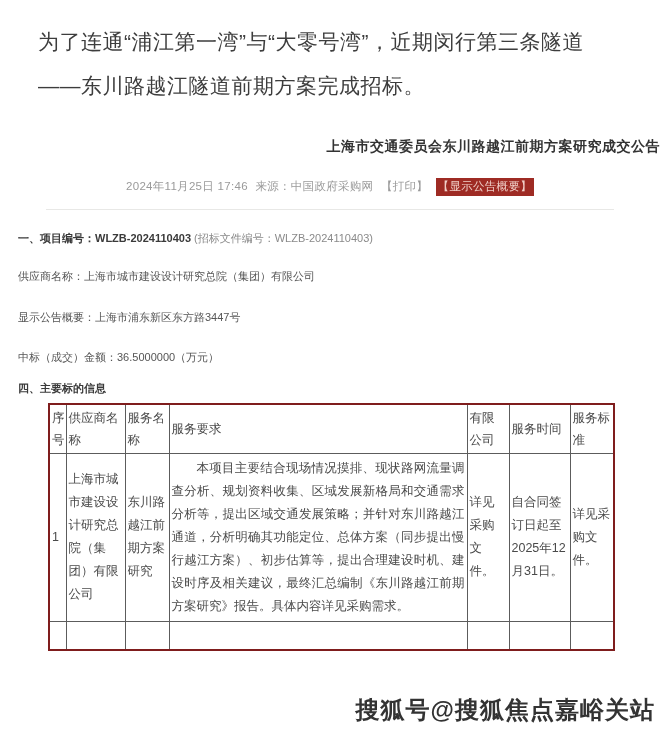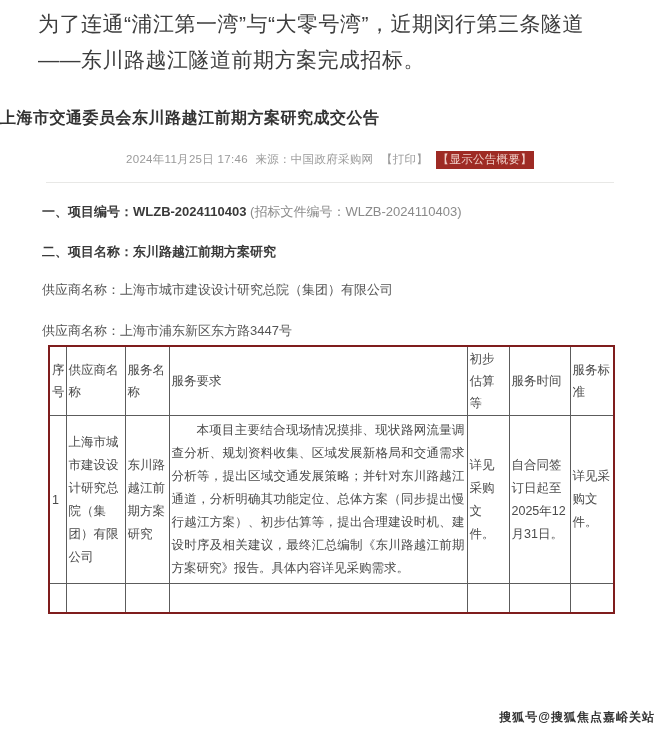"为了连通“浦江第一湾”与“大零号湾”，近期闵行第三条隧道——东川路越江隧道前期方" .intro { line-height: 36px -> 44px; padding-top: 6px -> 20px }
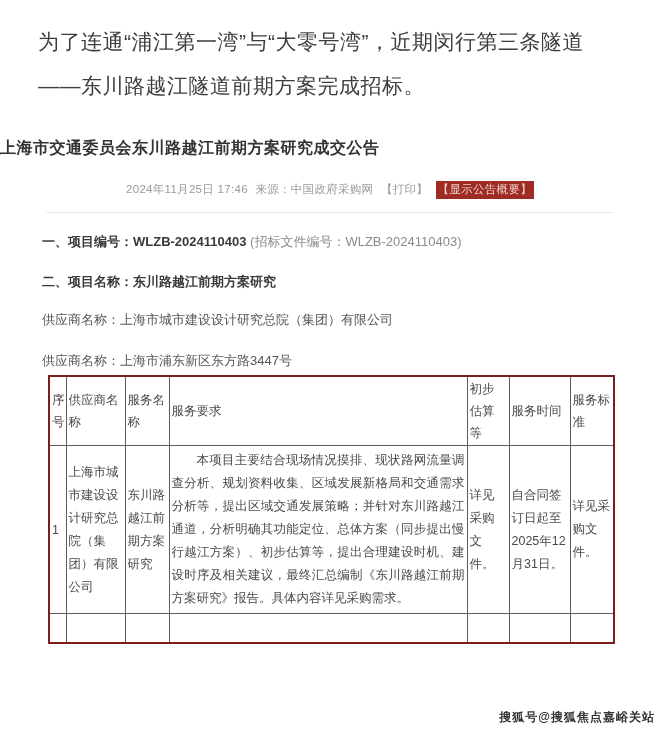"上海市交通委员会东川路越江前期方案研究成交公告" .doc-title { font-size: 16px -> 14px; text-align: left -> right }
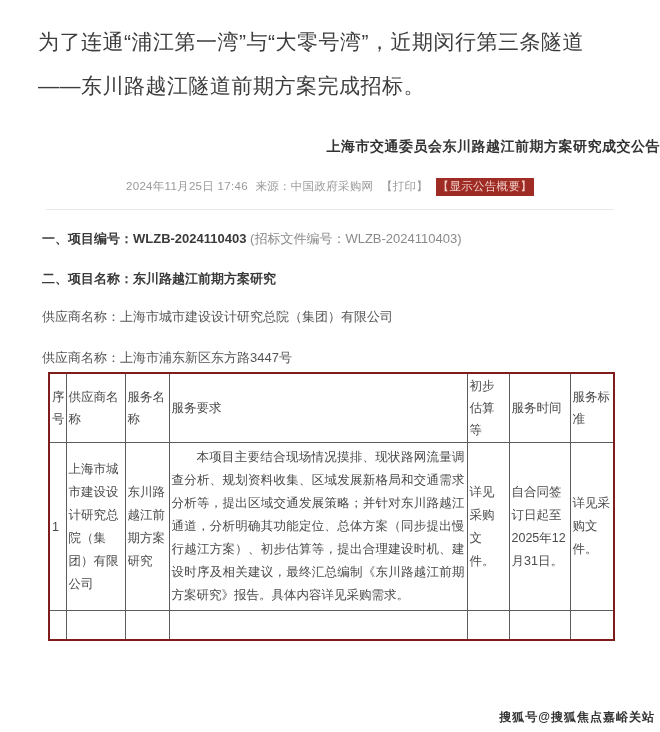"一、项目编号：WLZB-2024110403" .content { font-size: 13px -> 11px; margin: 0 42px -> 0 18px }
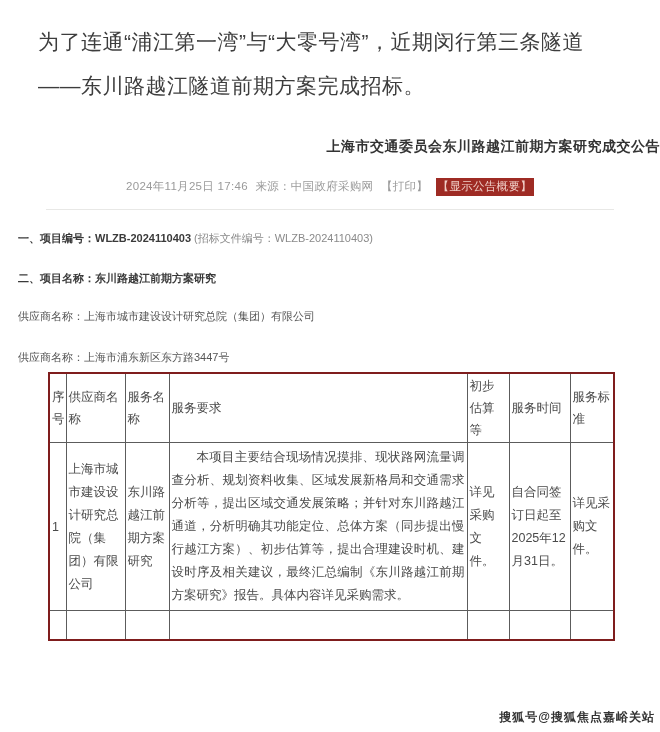"二、项目名称：东川路越江前期方案研究" p.p-project-name { html: <p>二、项目名称：东川路越江前期方案研究</p> -> none }
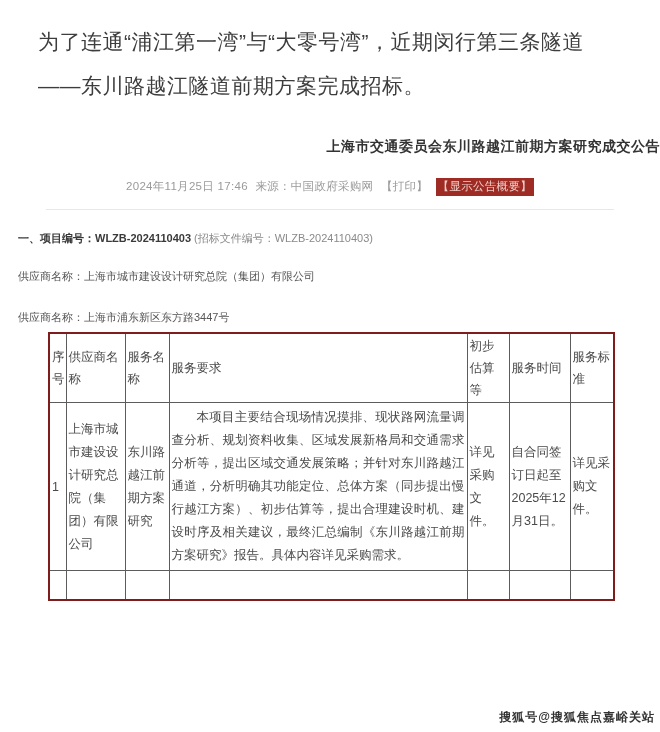"供应商名称：上海市浦东新区东方路3447号" p.p-address { text: 供应商名称 -> 显示公告概要 }
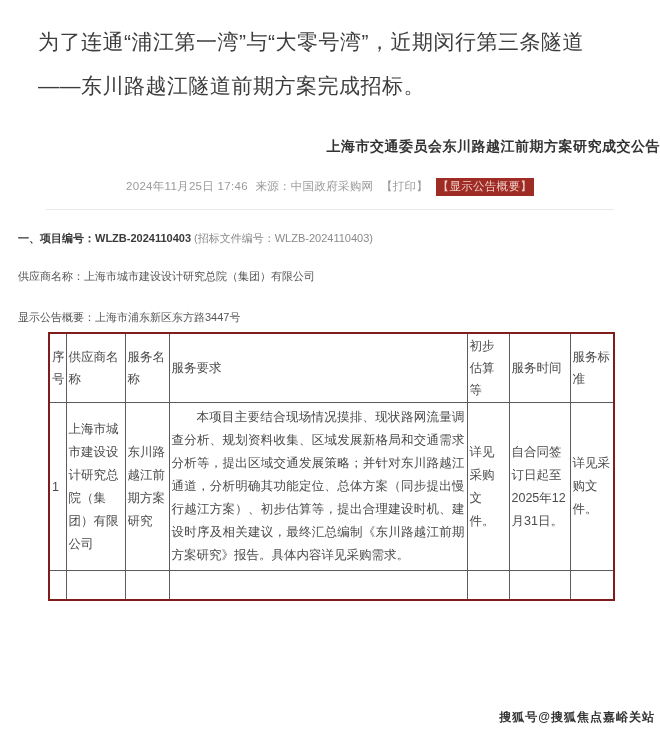"中标（成交）金额：36.5000000（万元）" p.p-amount { html: none -> <p>中标（成交）金额：36.5000000（万元）</p> }
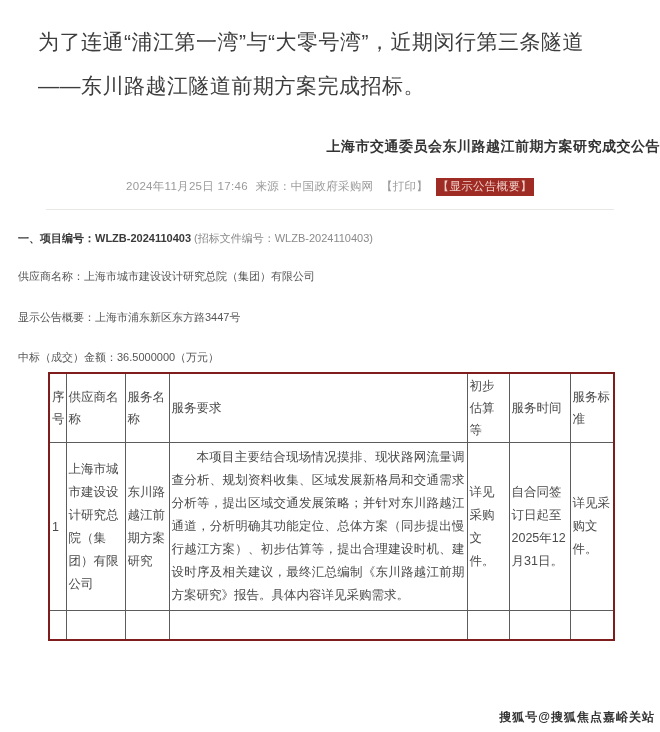"四、主要标的信息" p.p-subject-head { html: none -> <p>四、主要标的信息</p> }
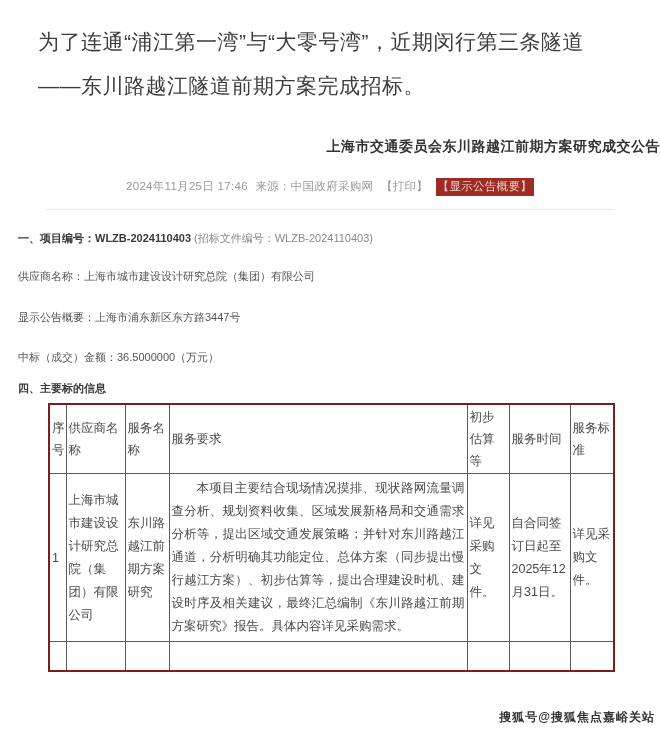"初步估算等" th { text: 初步估算等 -> 有限公司 }
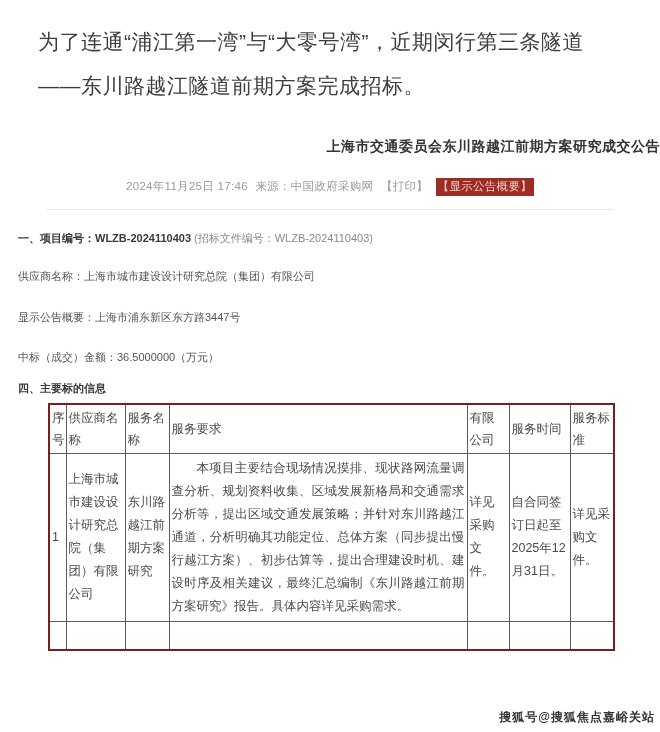"搜狐号@搜狐焦点嘉峪关站" .watermark { font-size: 12px -> 24px }
